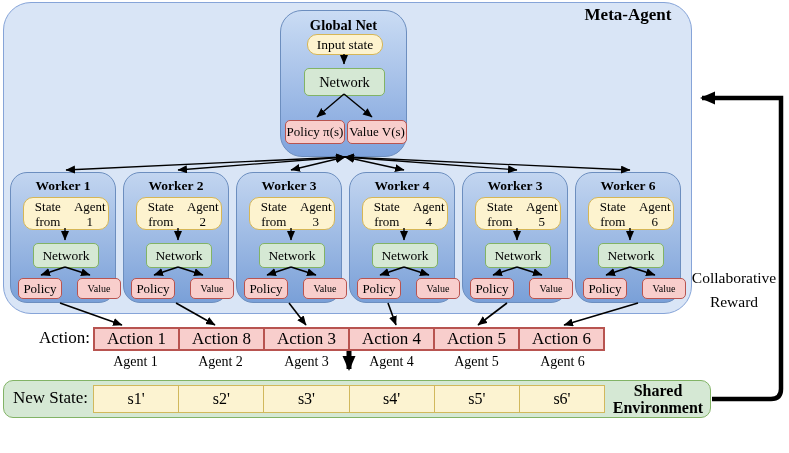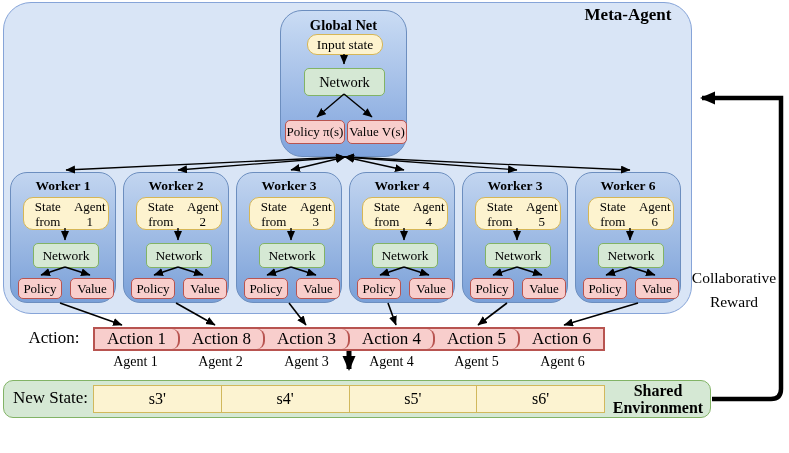"Value" .w-value { font-size: 13px -> 10px; left: 59px -> 66px }
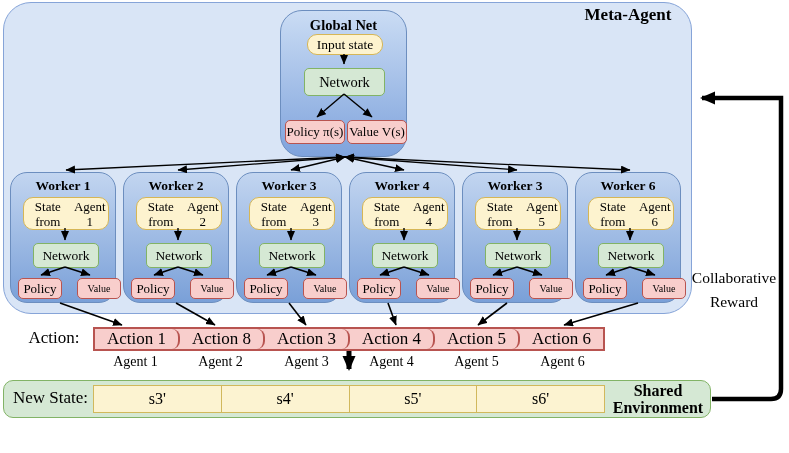"Action:" .action-label { text-align: center -> right }
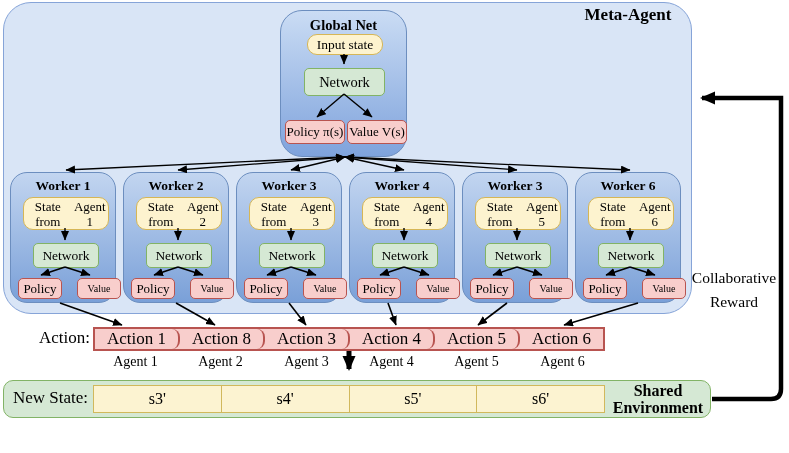"Action 1" .action-cell { border-radius: 8px -> none }
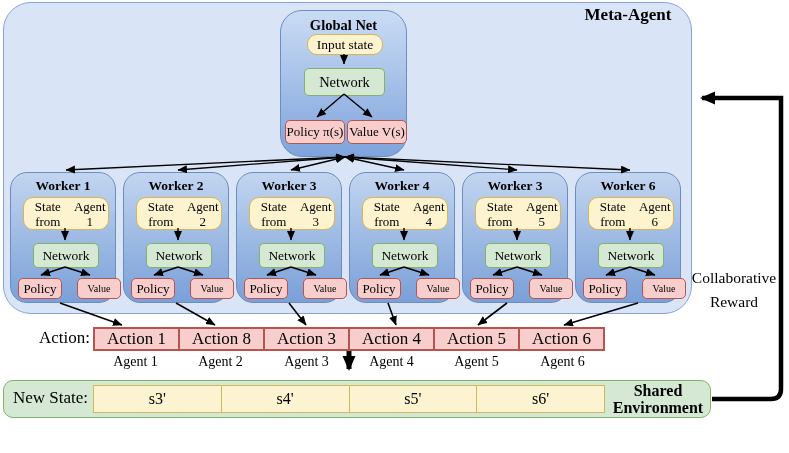"s1'" div.ns-cell { html: none -> <div>s1'</div> }
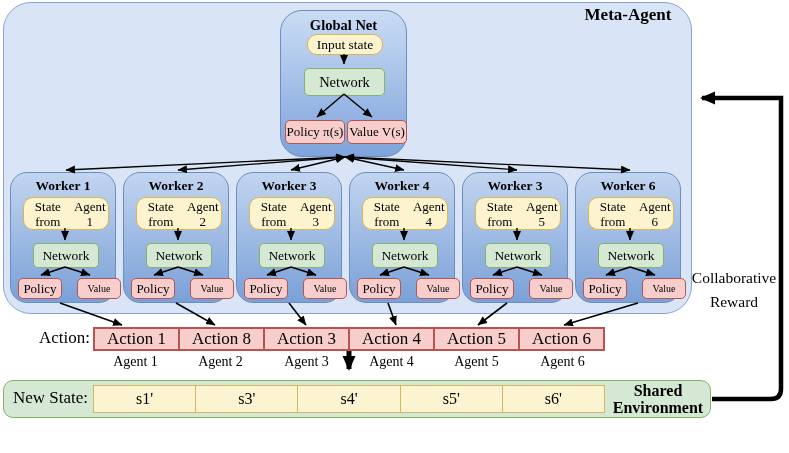"s2'" div.ns-cell { html: none -> <div>s2'</div> }
